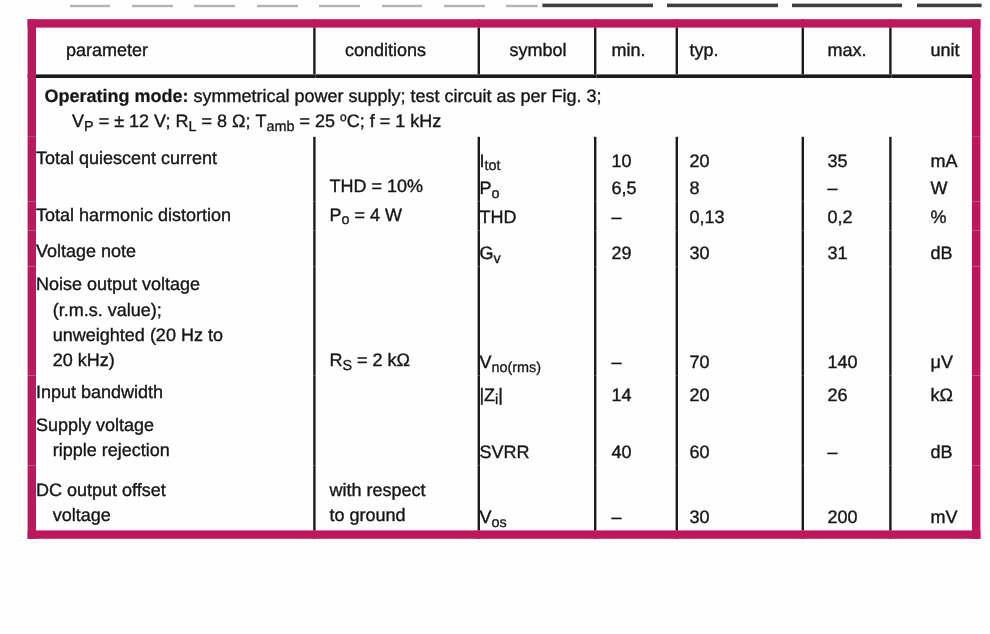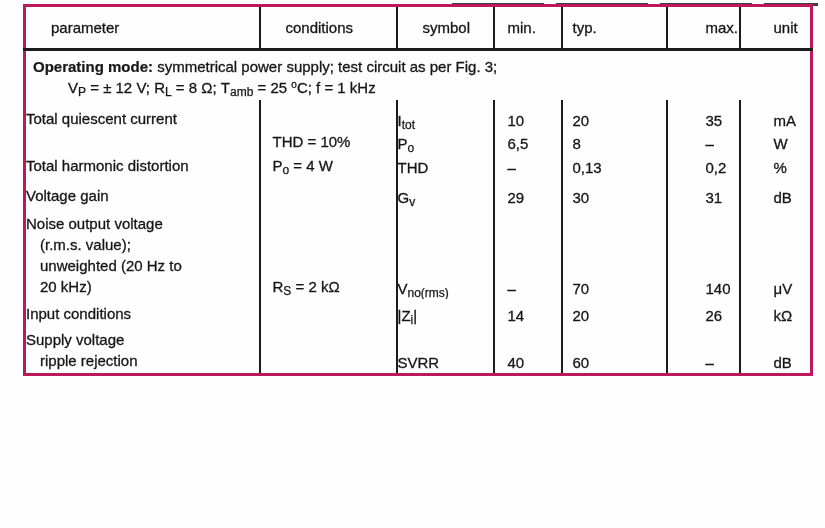"parameter" table.spec { border: 3px solid #be185d -> 7px solid #be185d; top: 4px -> 16px }
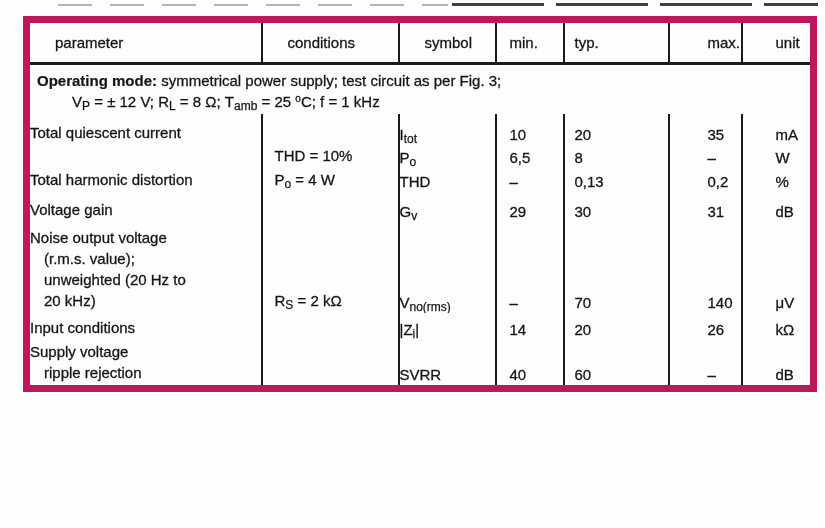"max." .cmax { padding-left: 38px -> 20px }
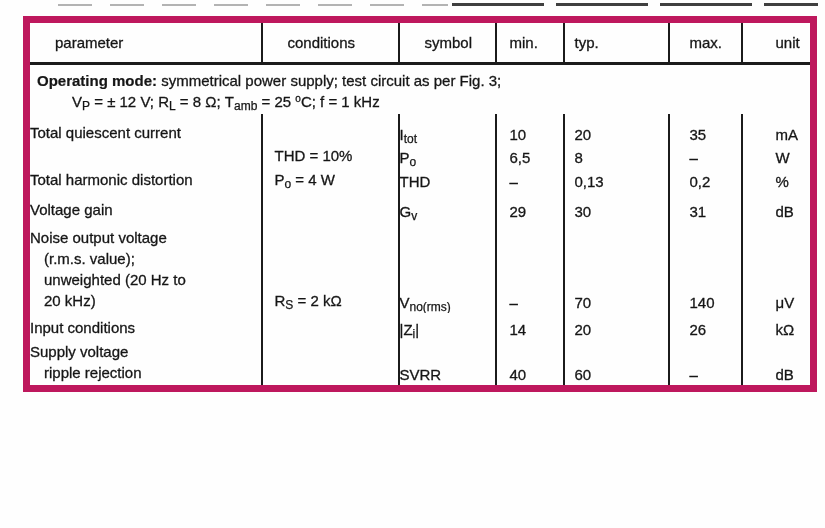"VP = ± 12 V;" .opline2 { padding-left: 42px -> 30px }
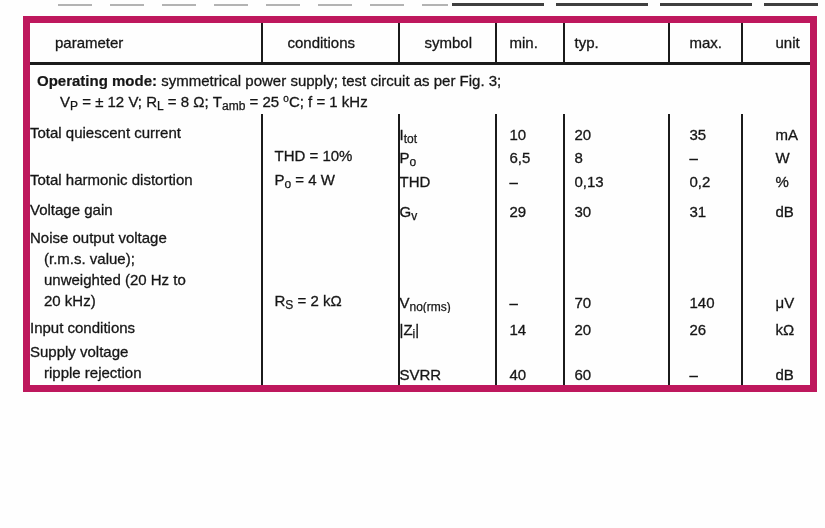"Voltage gain" div.ln { text: gain -> note }
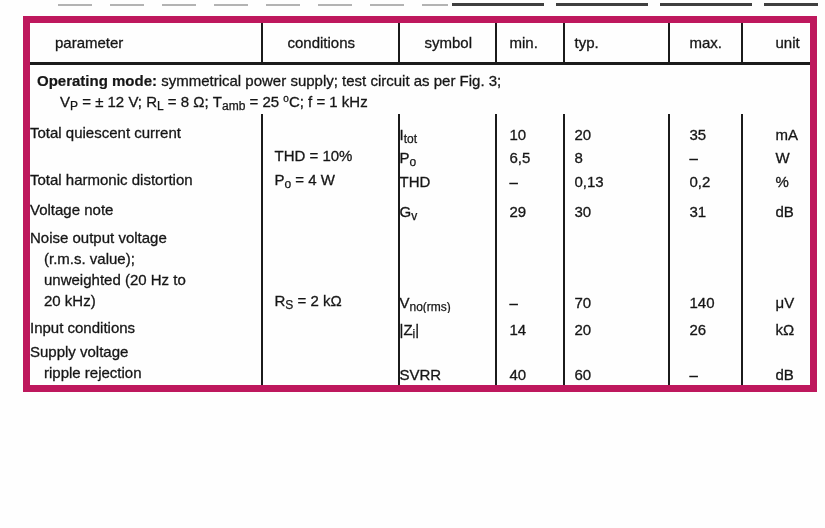"Input conditions" div.ln { text: conditions -> bandwidth }
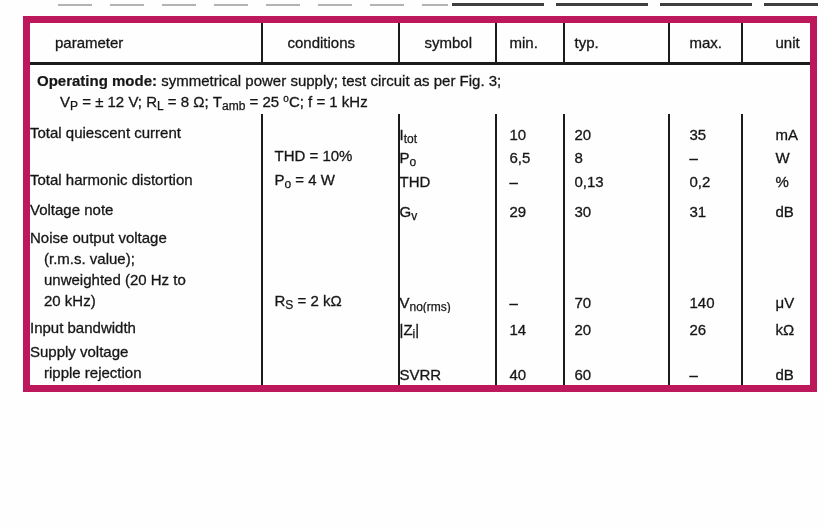"DC output offset" tr.h57 { html: none -> <tr> <td> <div>DC output offset</div> <div>voltage</div> </td> <td> <div><span>with respect</span><sub></sub><span></span></div> <div>to ground</div> </td> <td><span>V</span><sub>os</sub><span></span></td> <td>–</td> <td>30</td> <td>200</td> <td>mV</td> </tr> }
